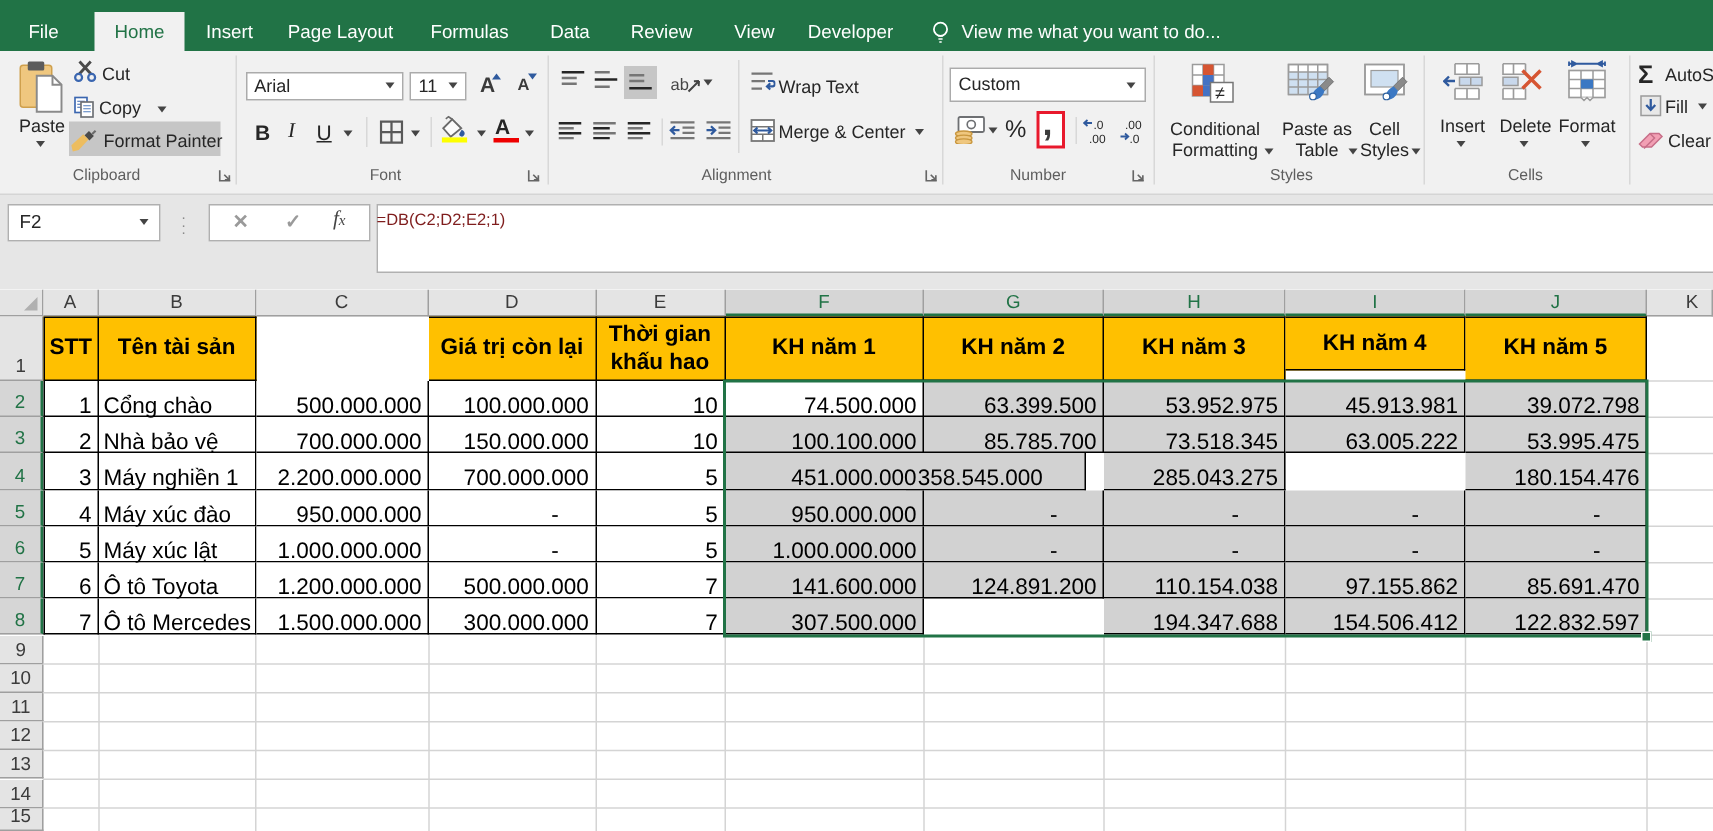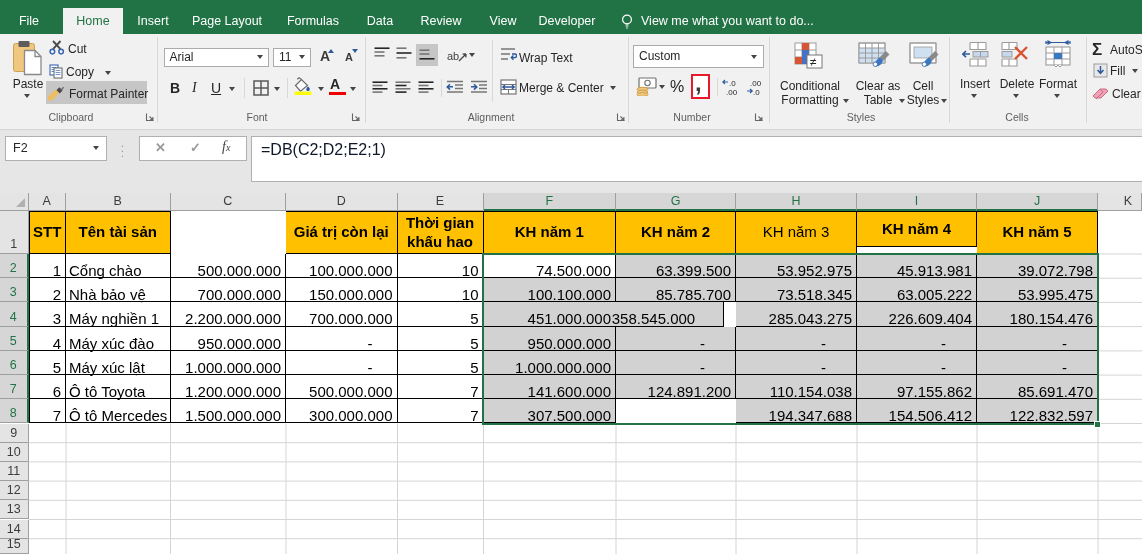"Clear as" div.a { text: Clear -> Paste }
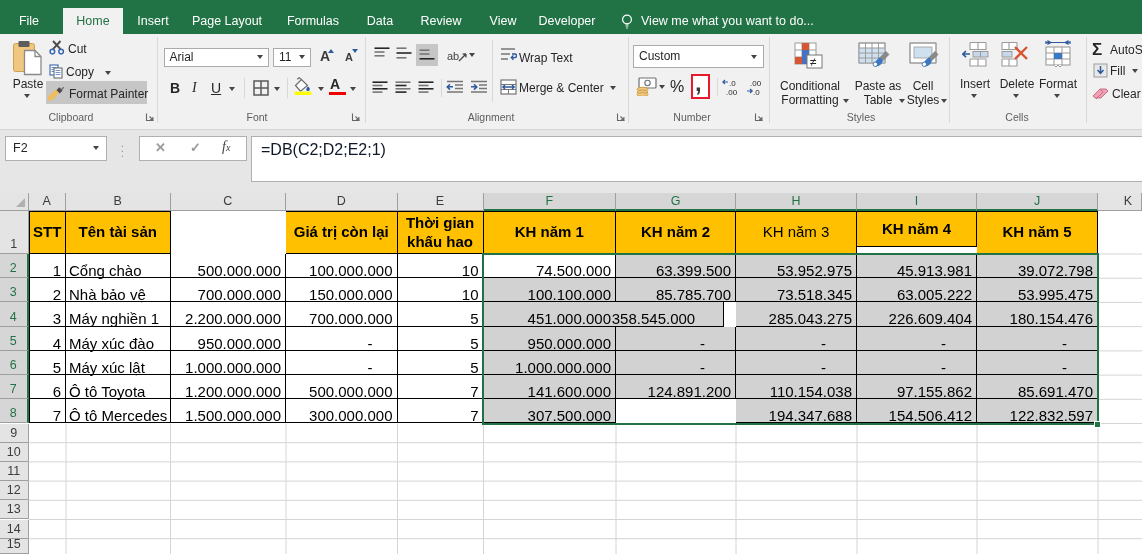"=DB(C2;D2;E2;1)" div.a { color: #0f172a -> #7f1d1d; font-size: 16px -> 11px; left: 261px -> 251px }
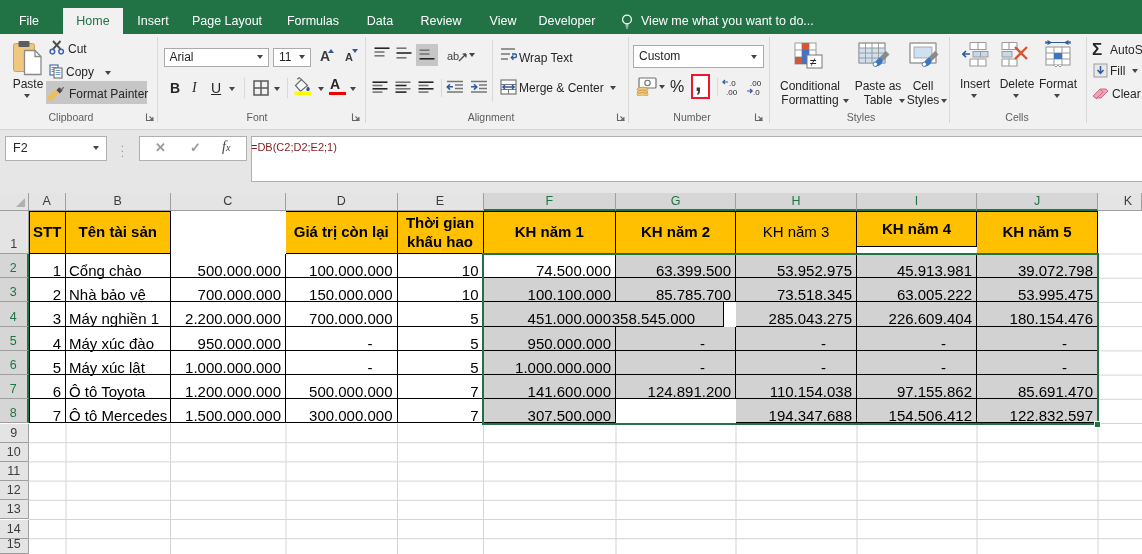"KH năm 3" div.a { font-weight: normal -> bold }
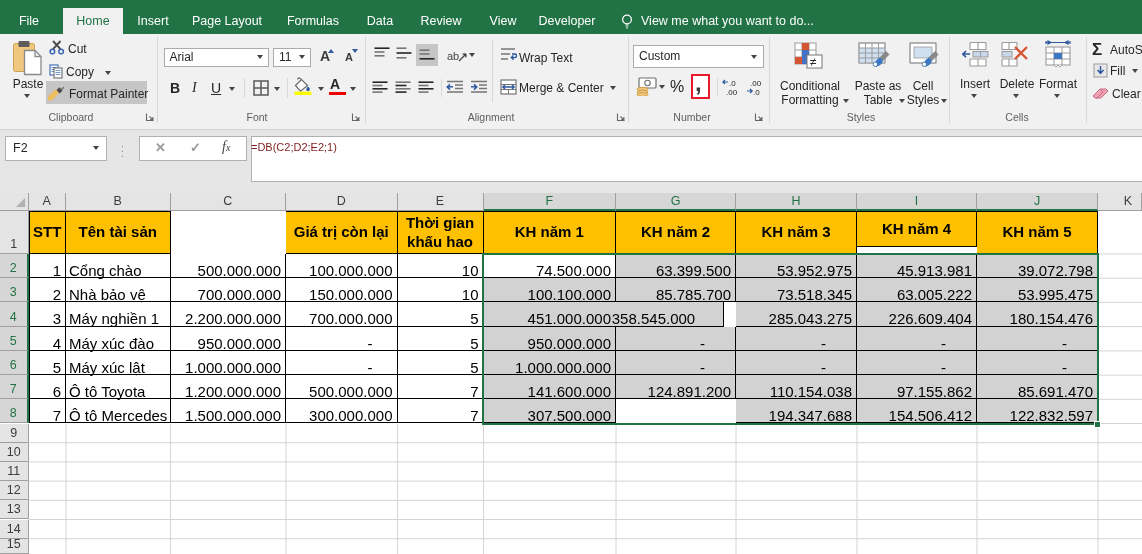"226.609.404" div.a { html: <div><span>226.609.404</span></div> -> none }
